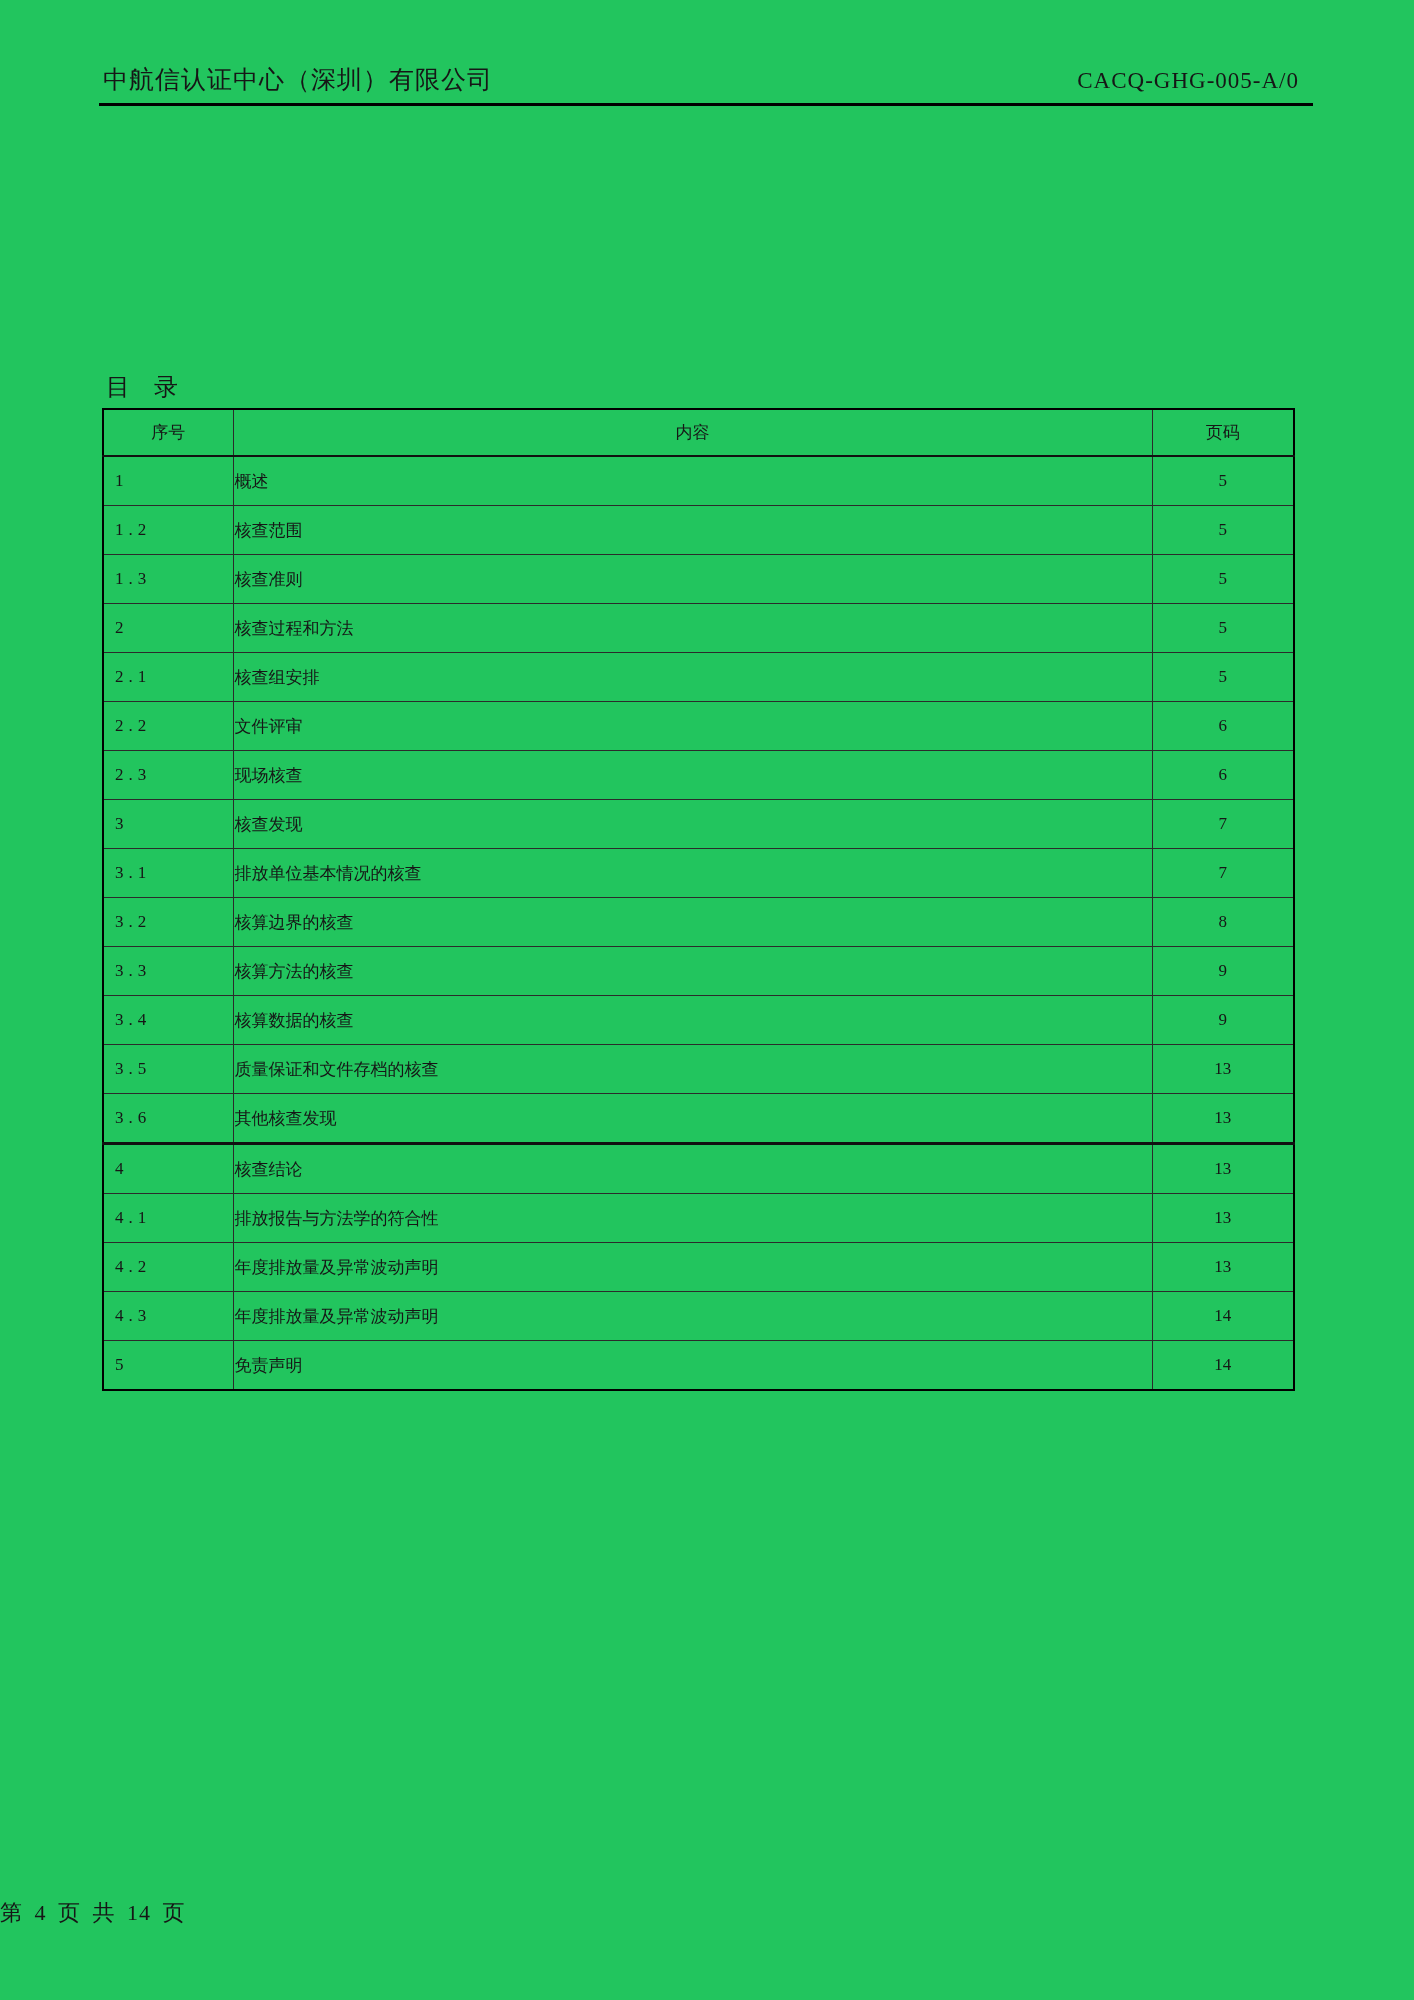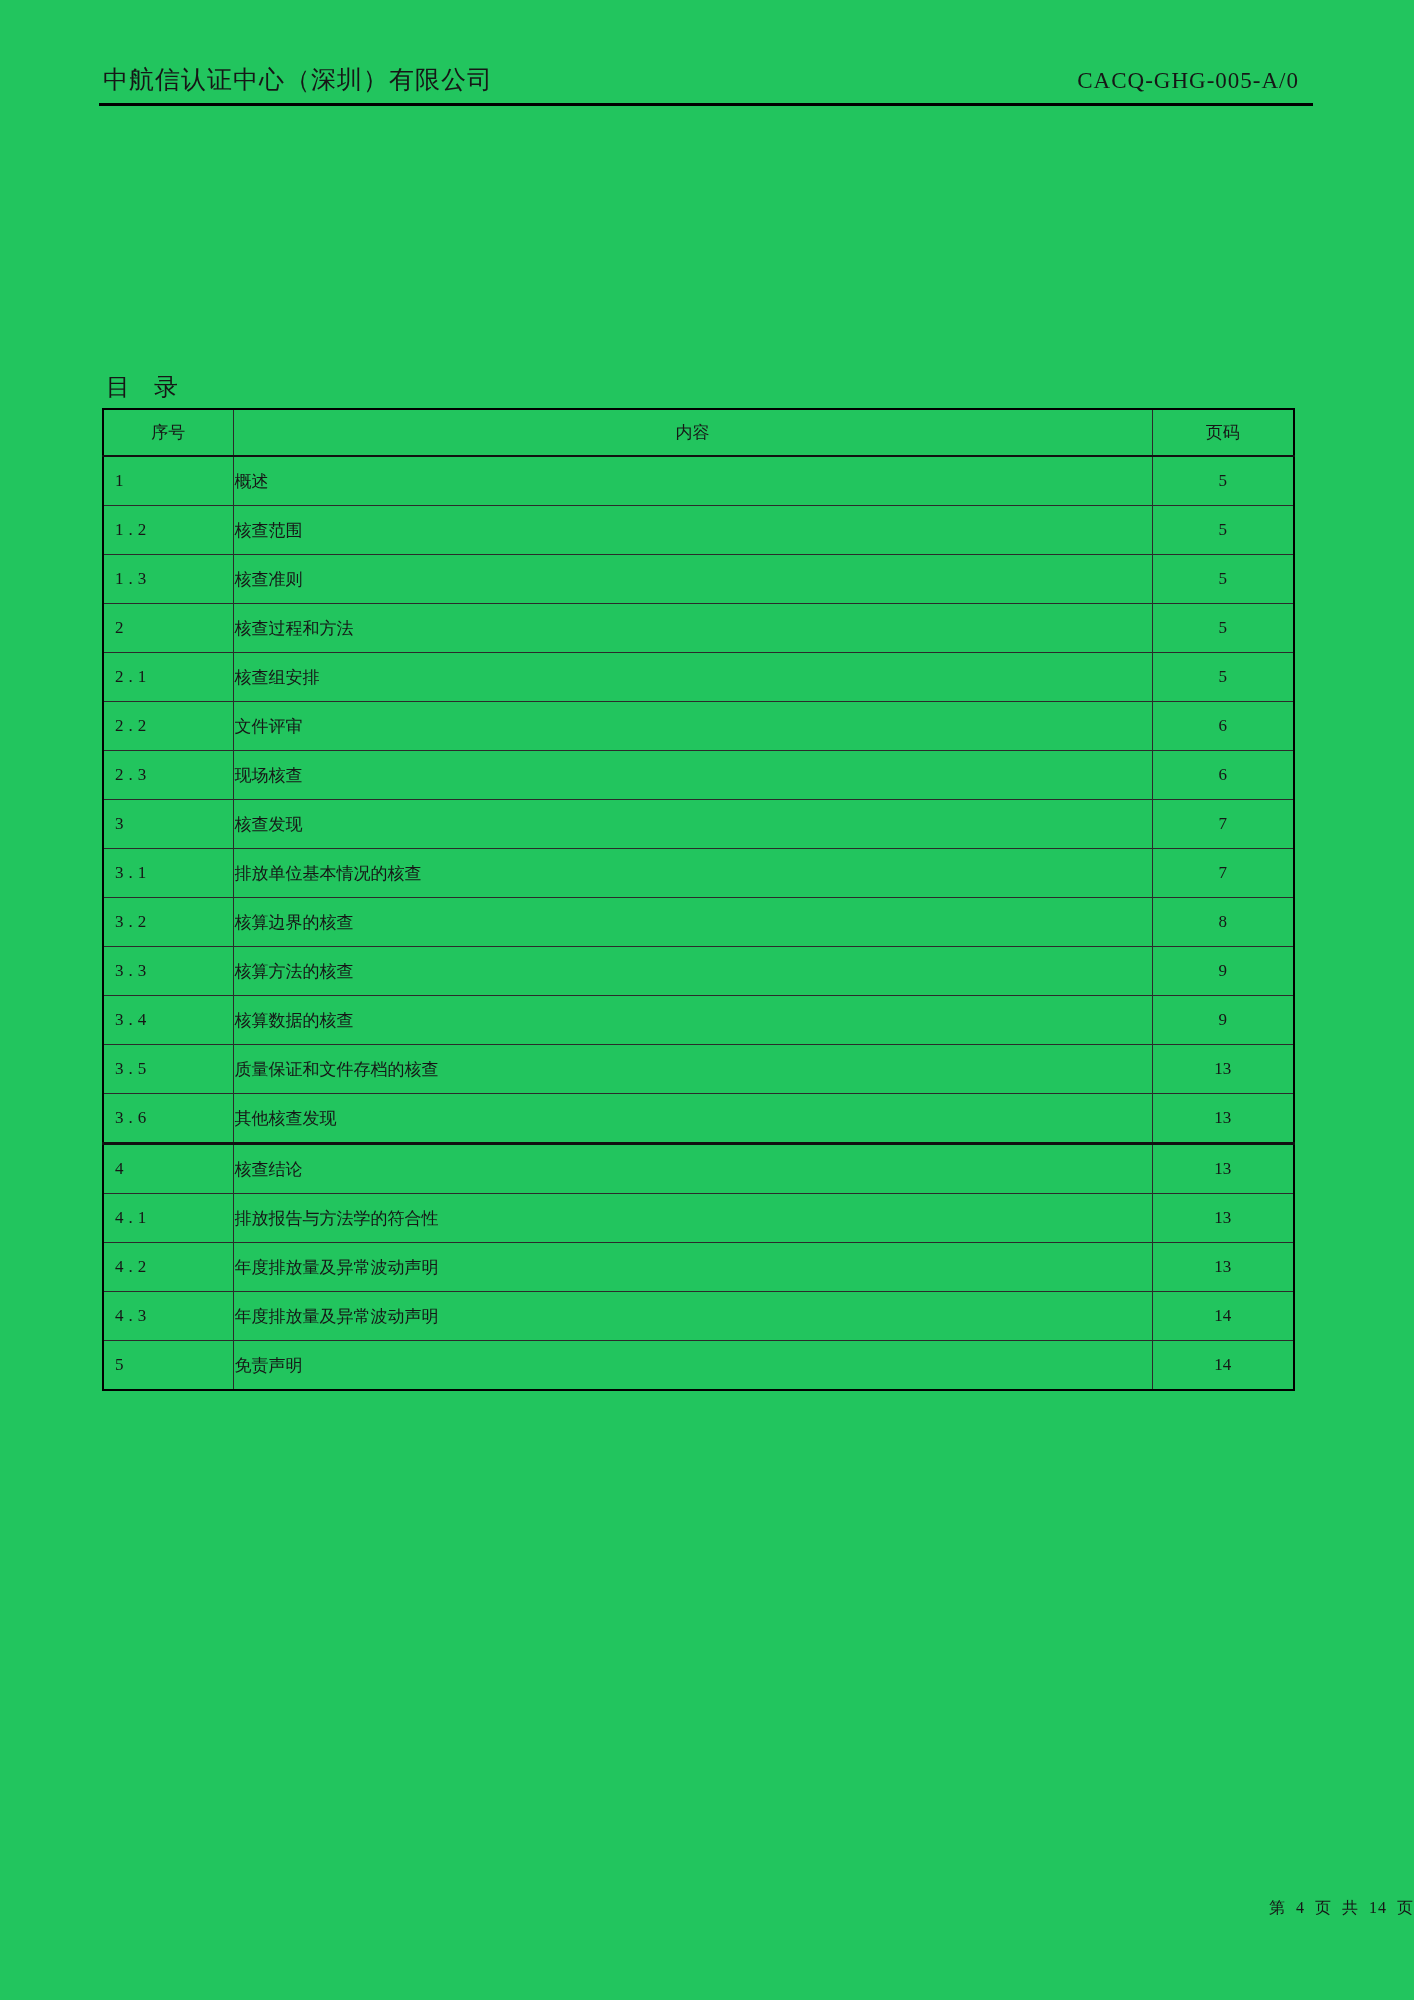"第 4 页 共 14" .page-footer { font-size: 16px -> 22px; text-align: right -> left }
